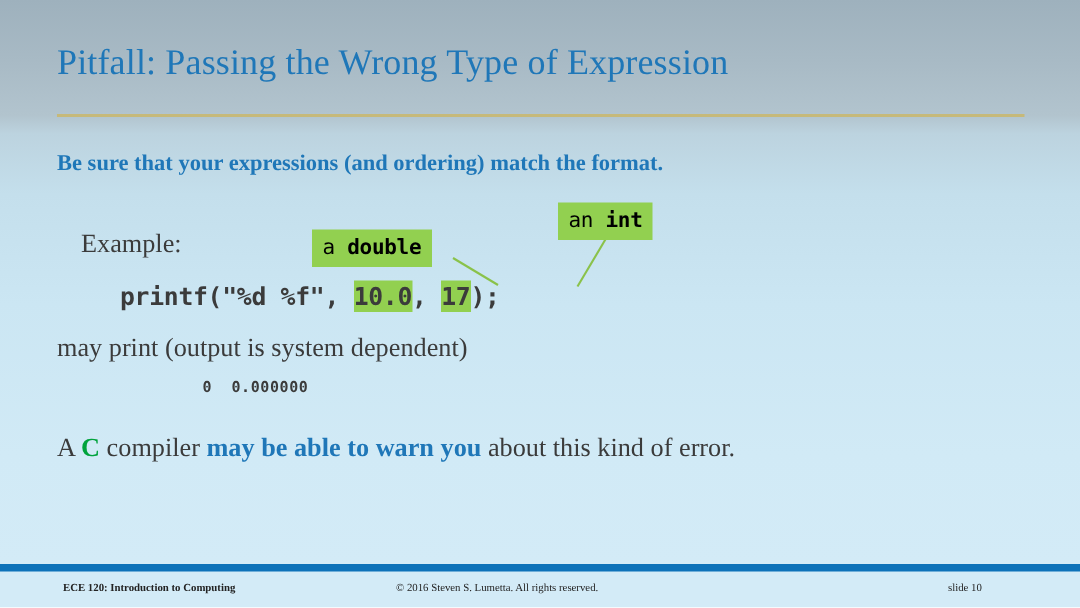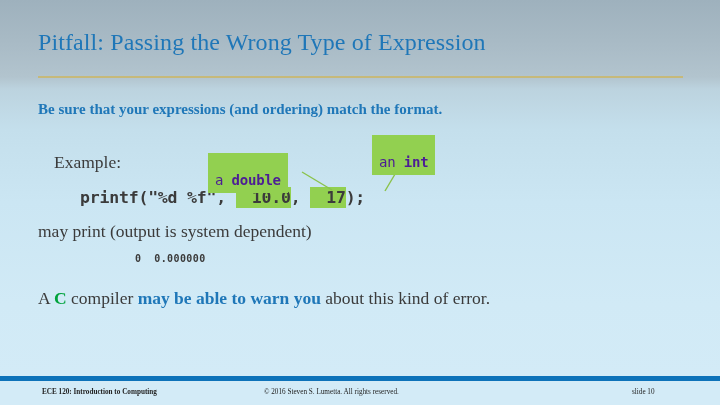"an int" .callout { color: #4c1d95 -> #000000; padding: 20px 7px 6px 7px -> 5px 7px 6px 7px }
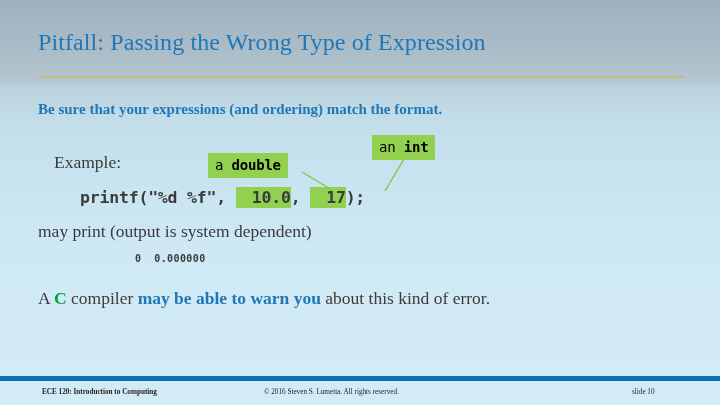"10.0" .hl { padding: 1px 0 1px 16px -> 1px 0 1px 0 }
